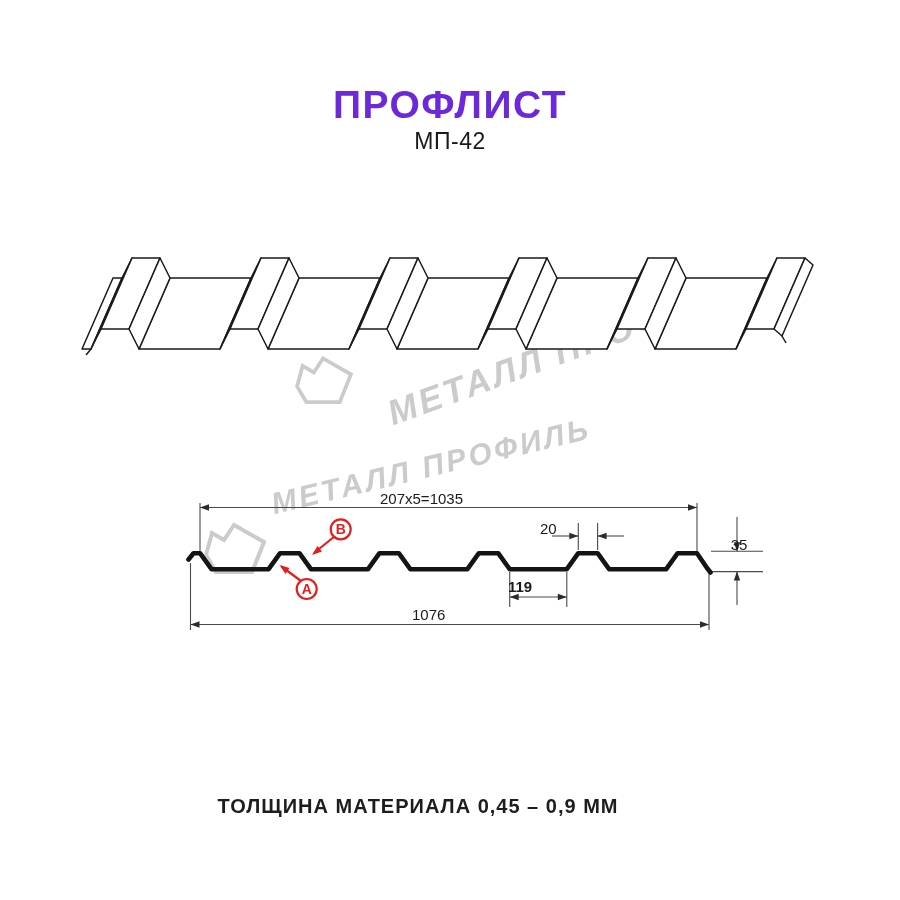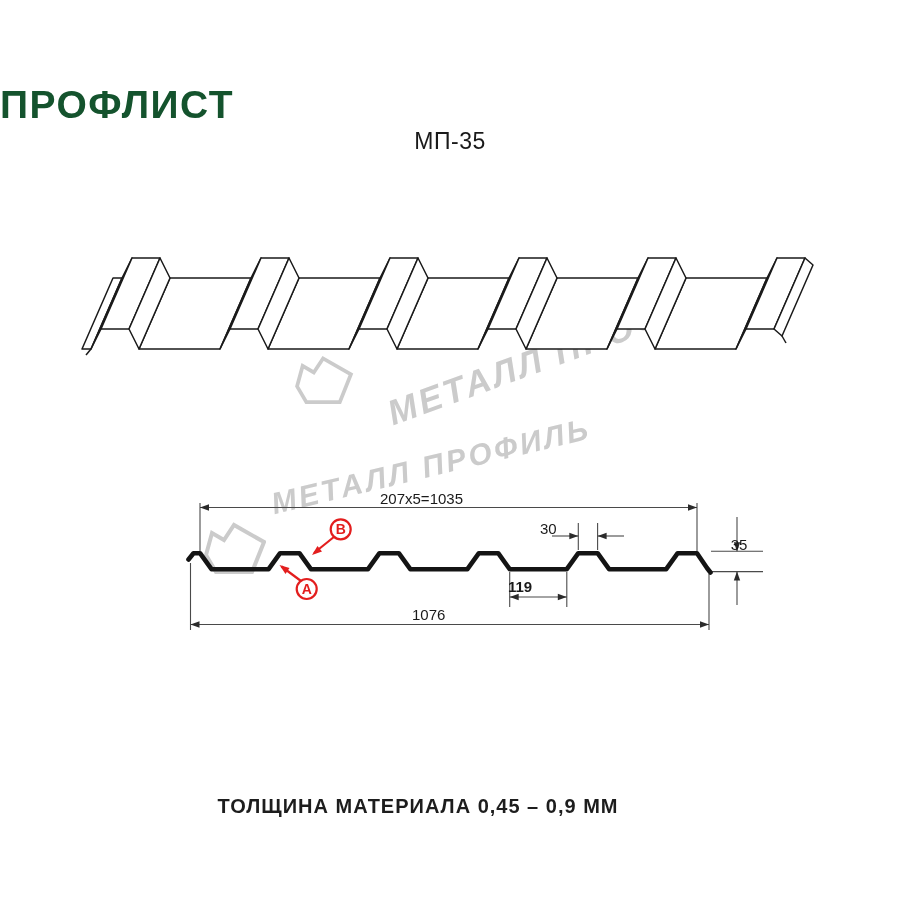"ПРОФЛИСТ" .title { color: #14532d -> #6d28d9; text-align: none -> center }
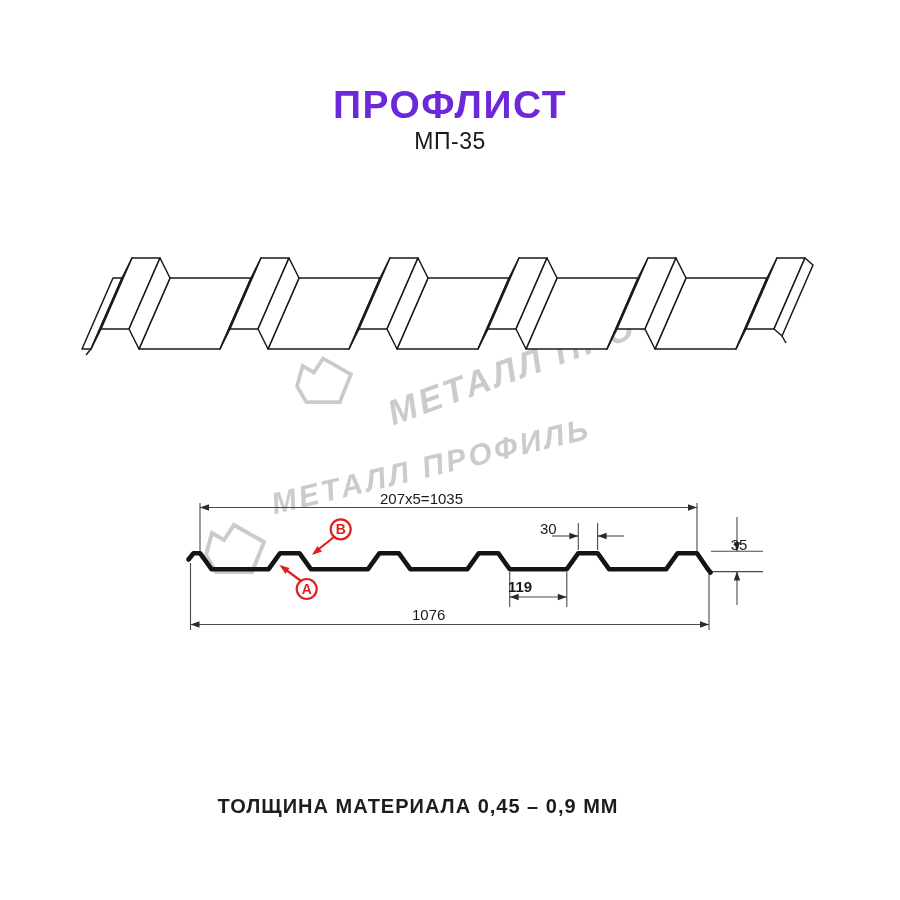"МП-35" div.abs { text: МП-35 -> МП-42 }
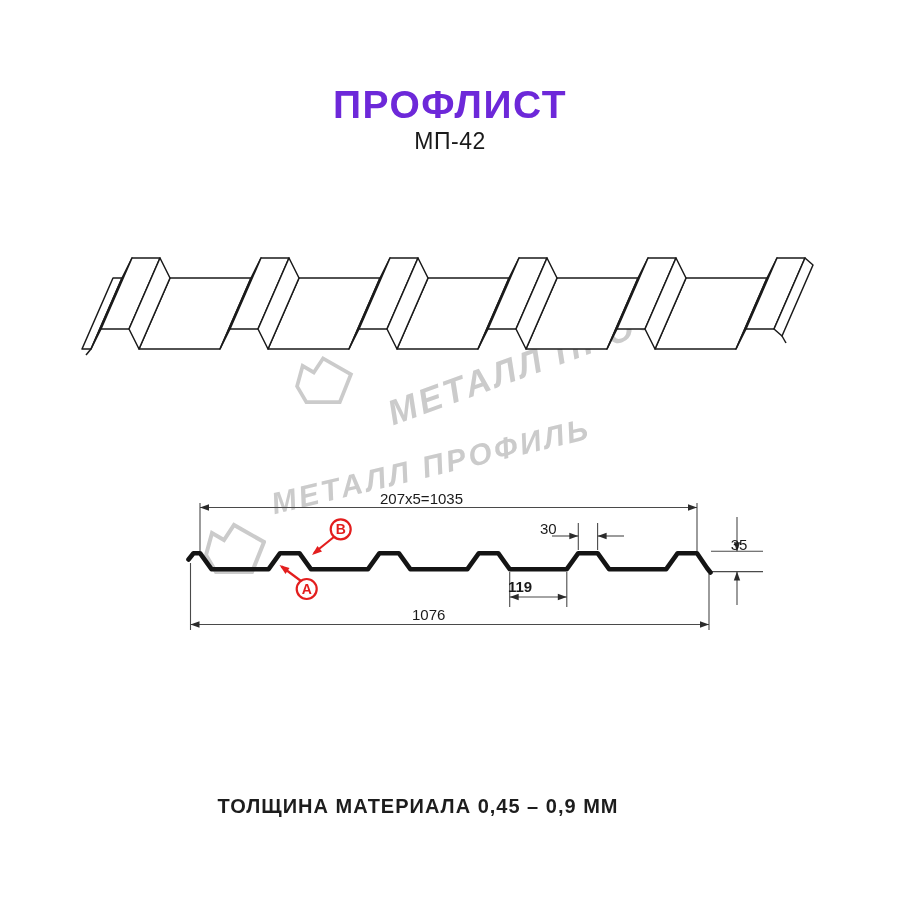"30" div.dimlabel { text: 30 -> 20 }
